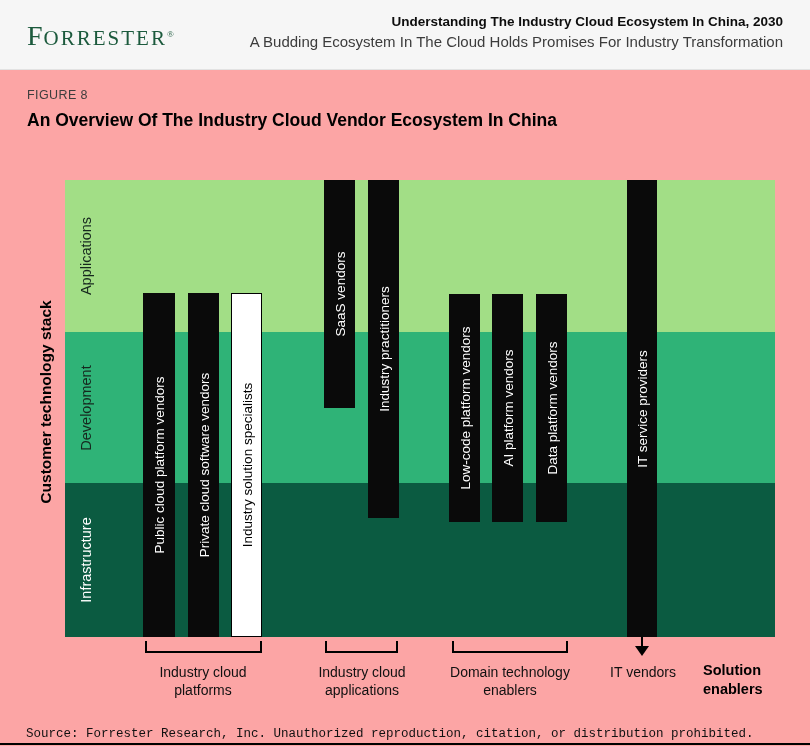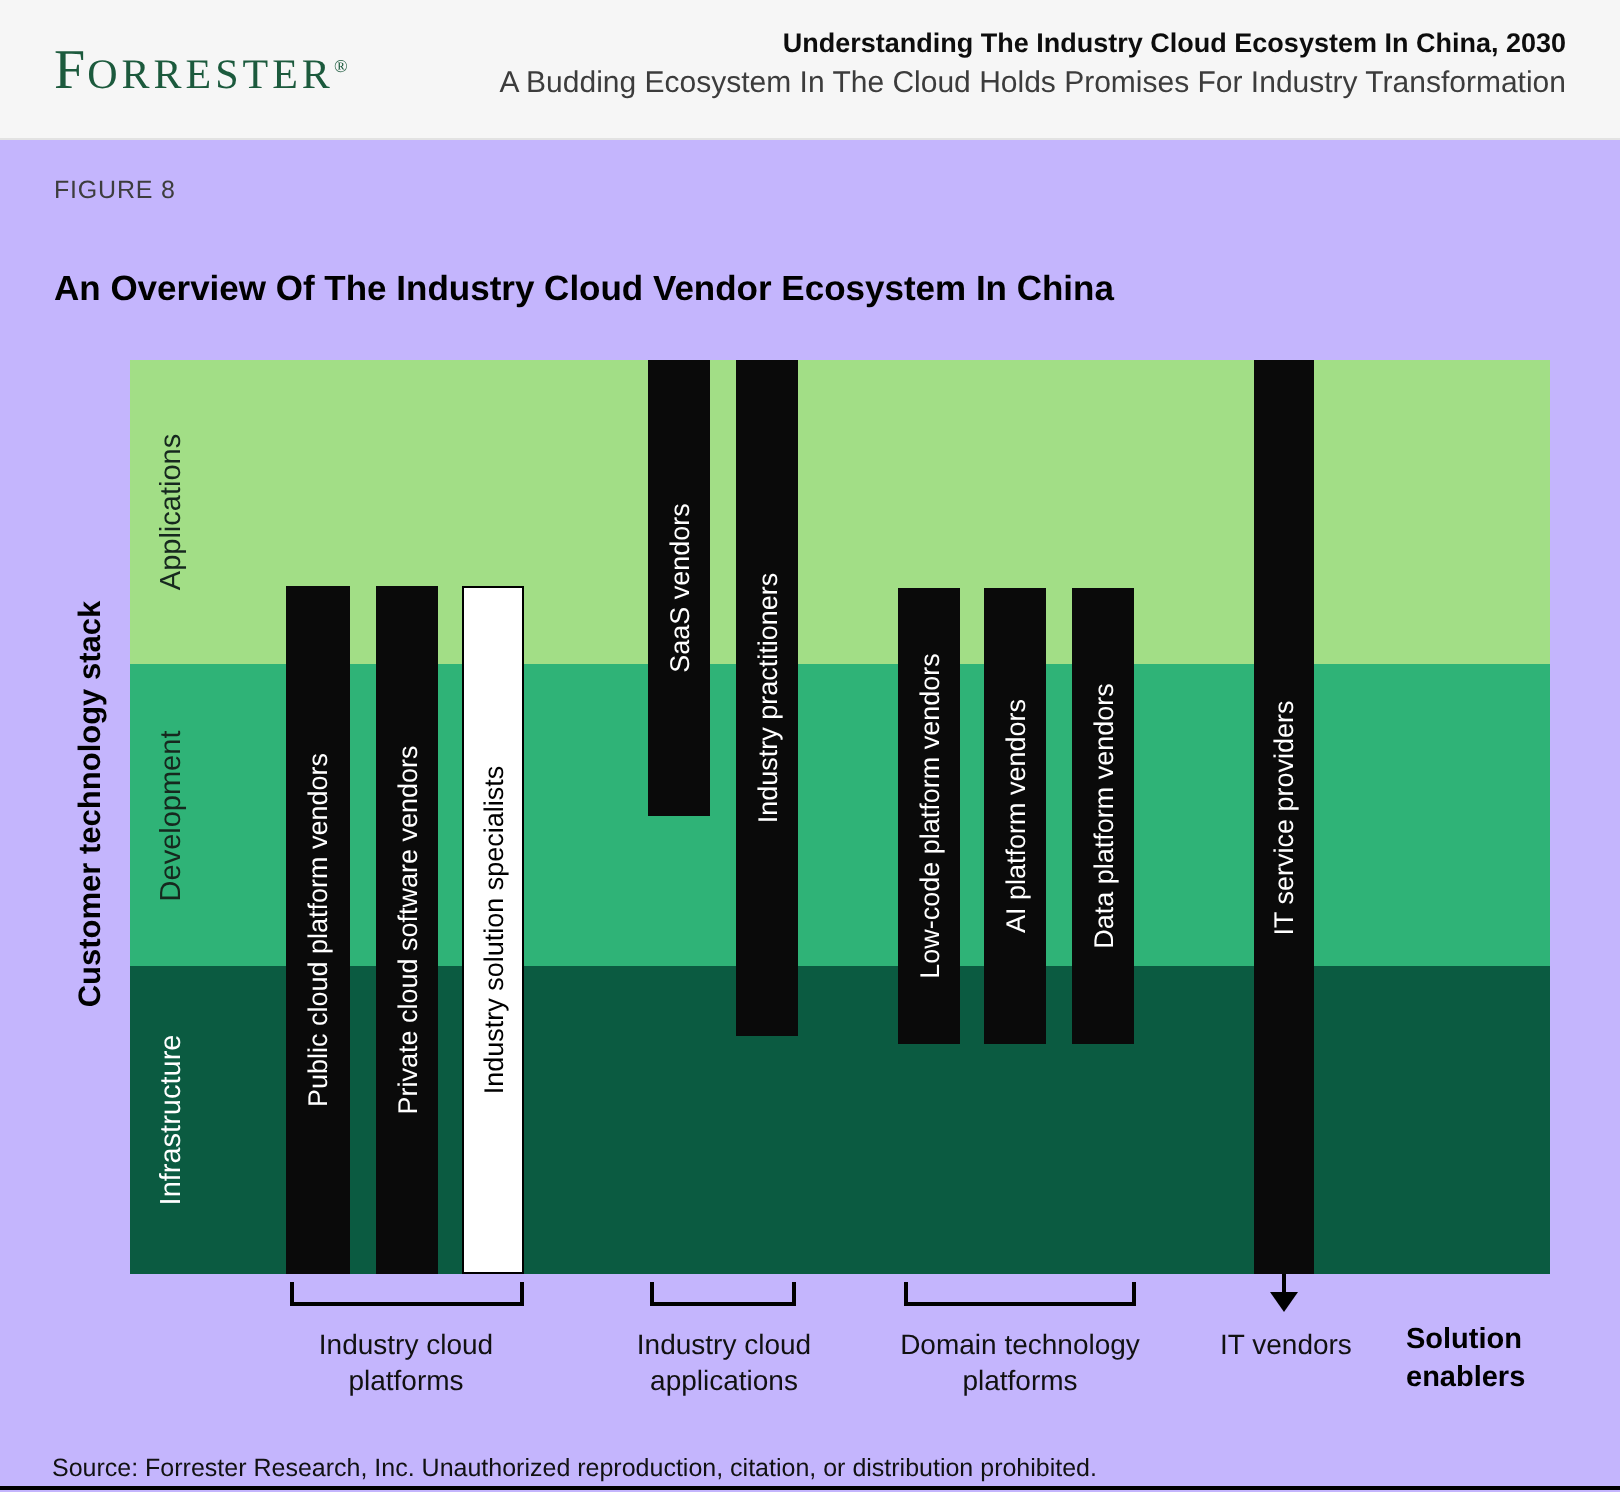"FORRESTER®" .page { background: #c4b5fd -> #fca5a5 }
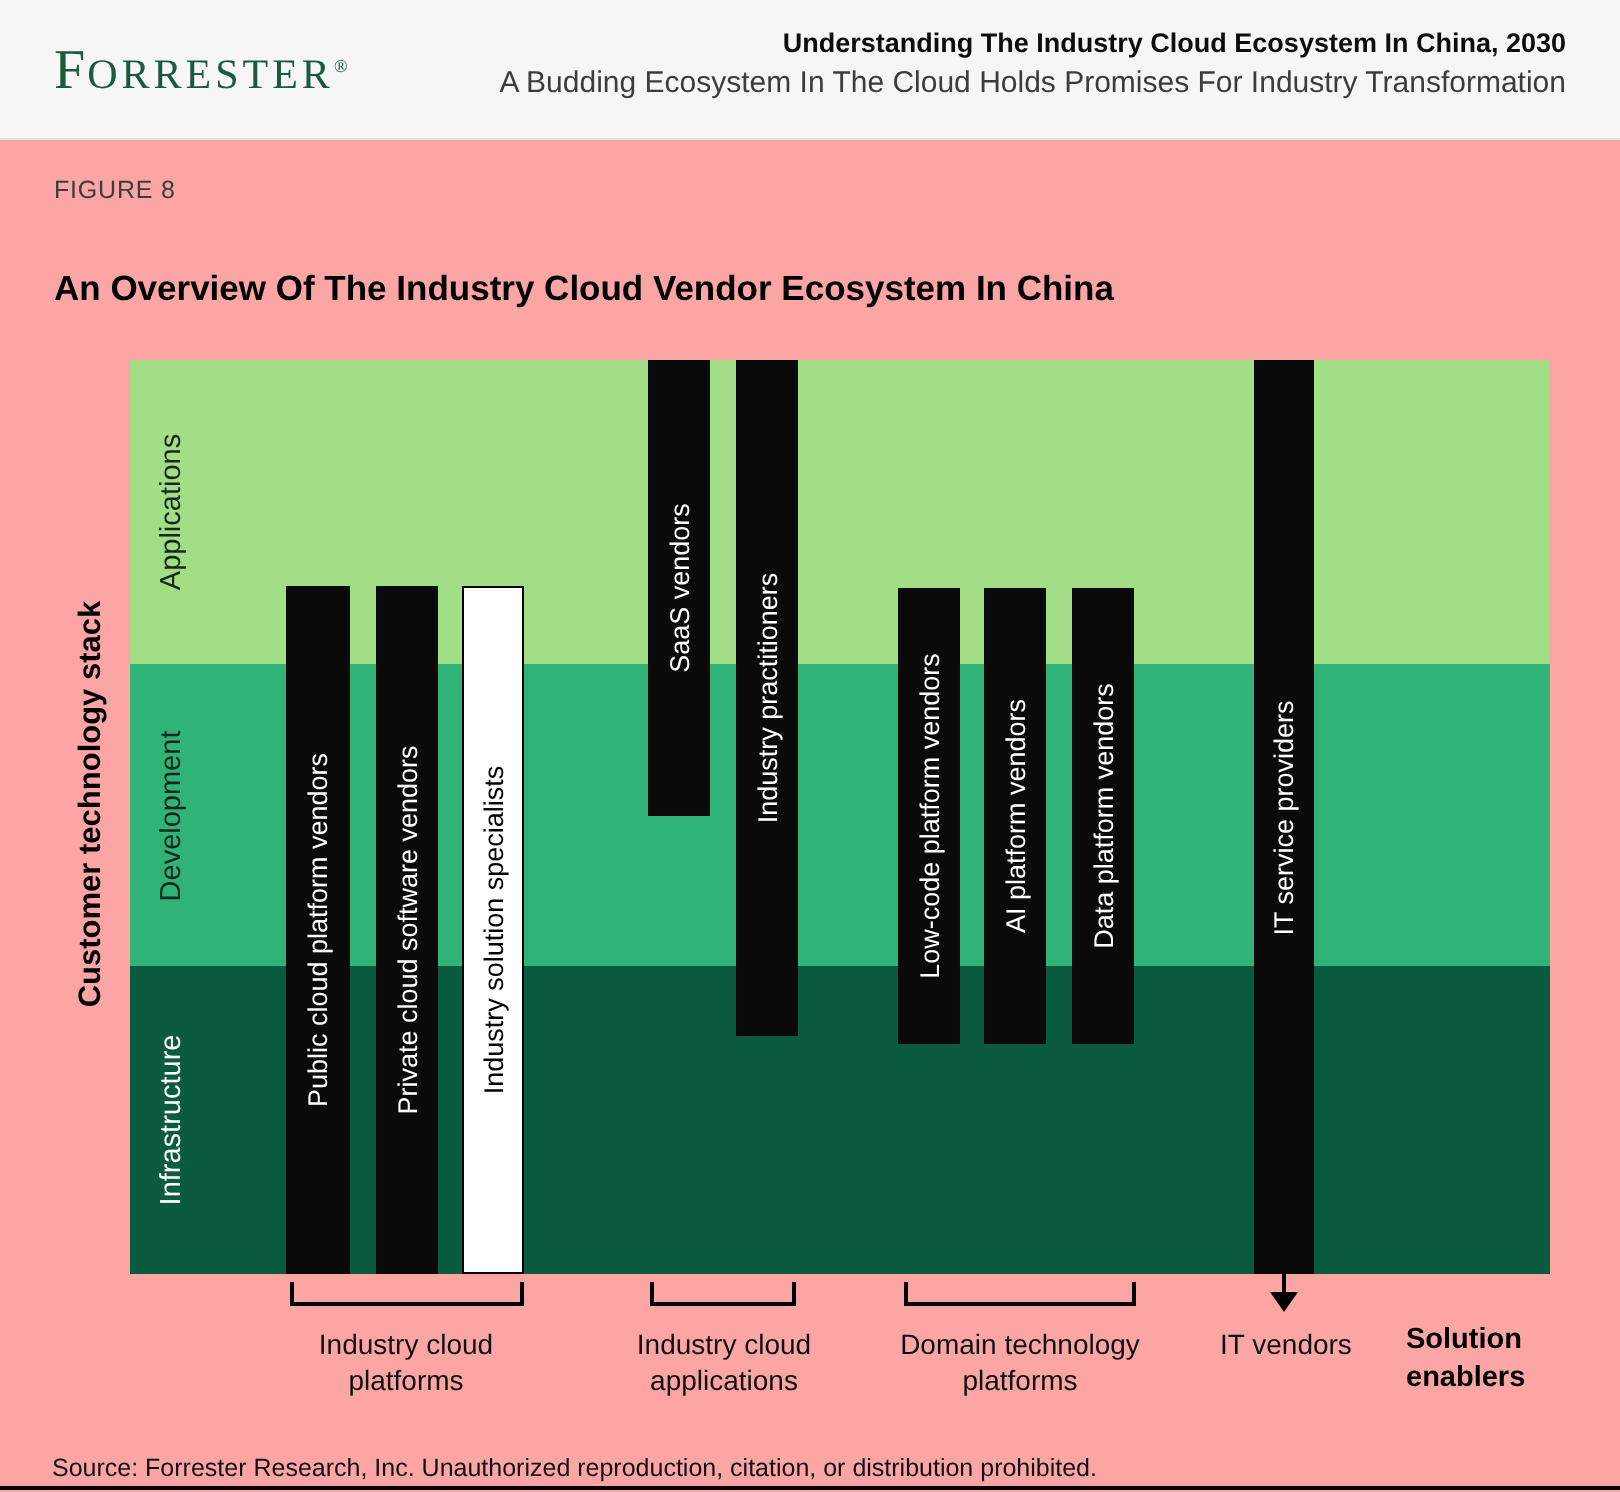"An Overview Of The Industry" .figure-title { margin-top: 24px -> none }
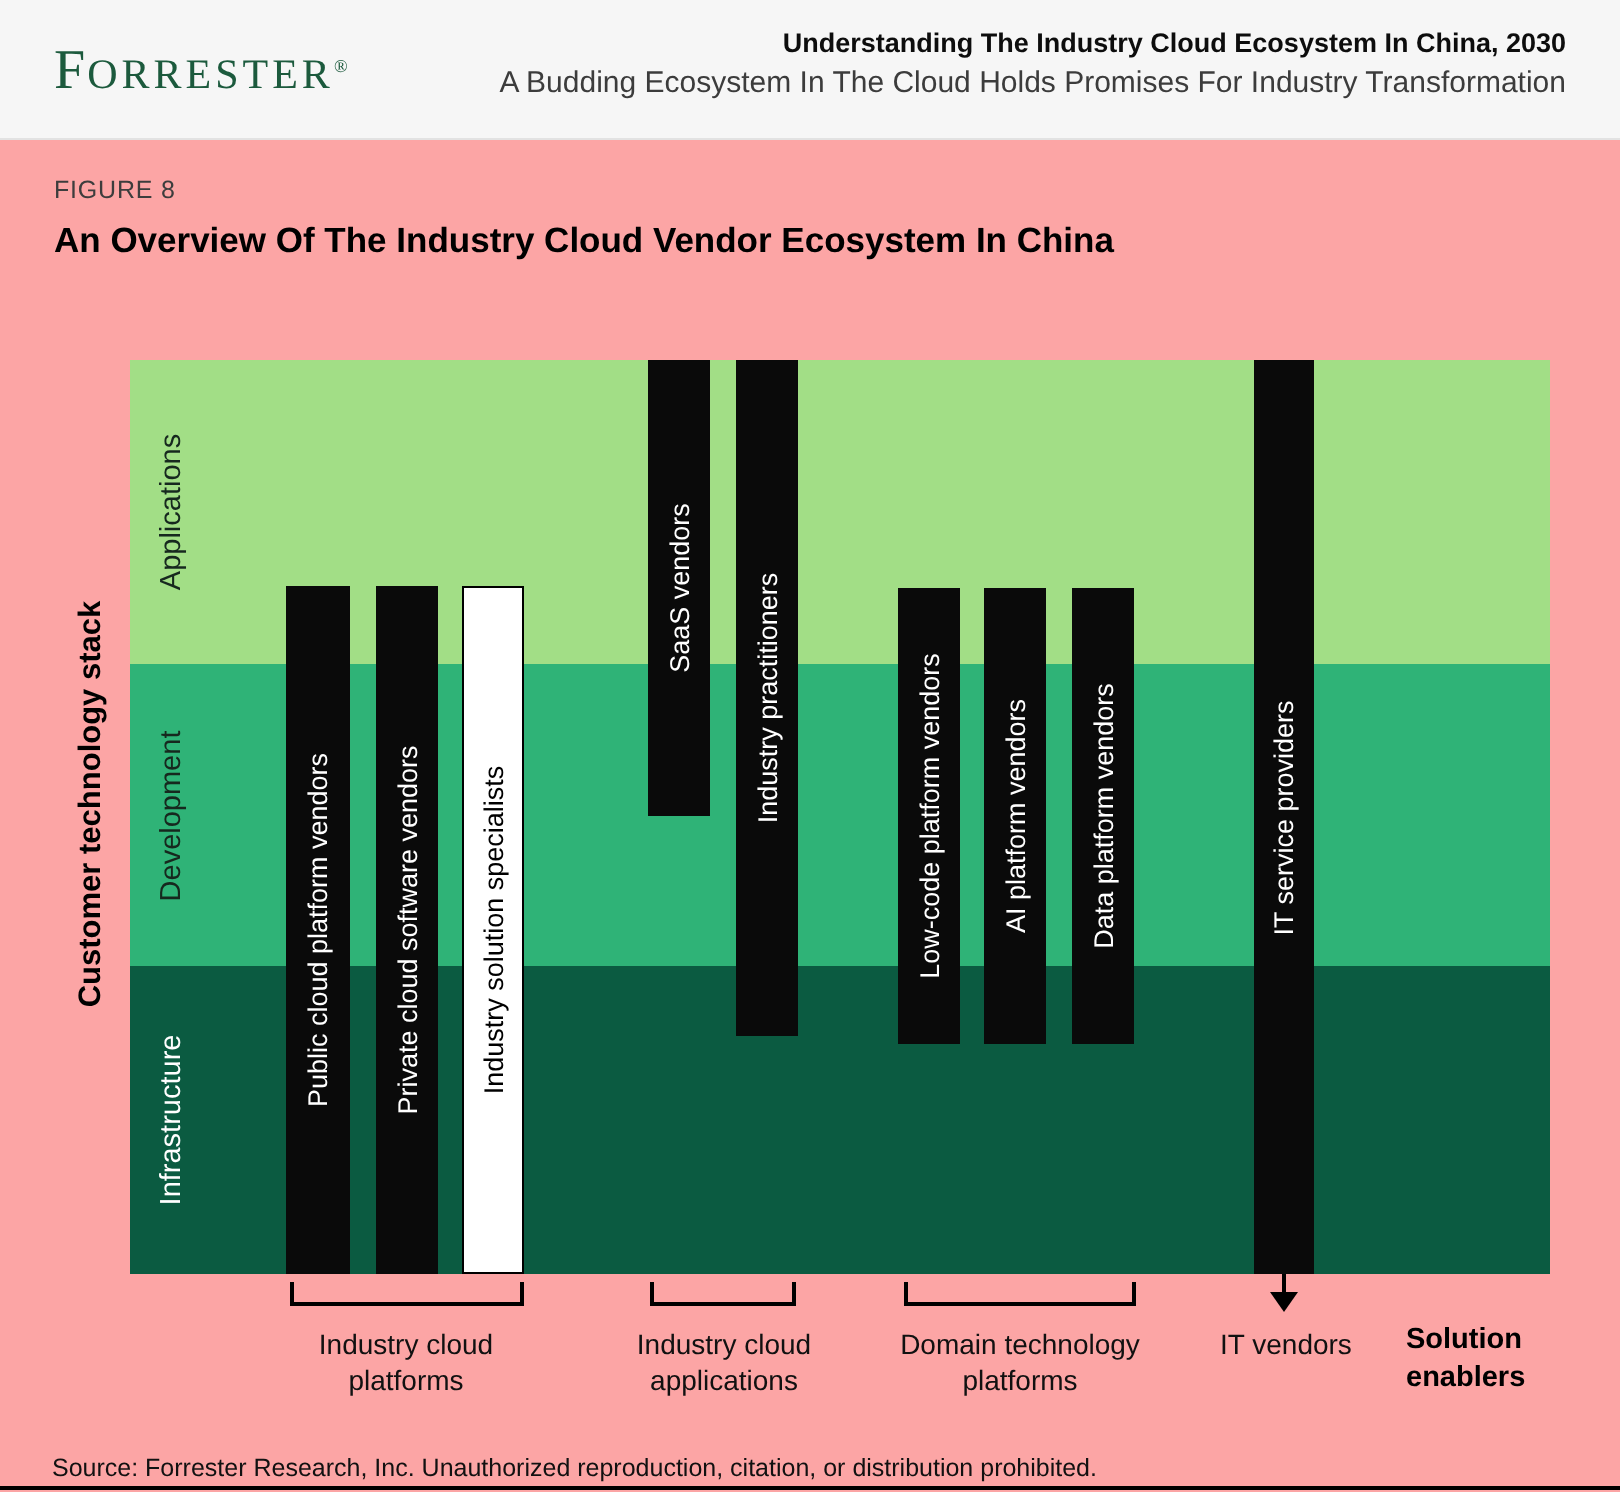"Domain technology platforms" div.group-label { text: platforms -> enablers }
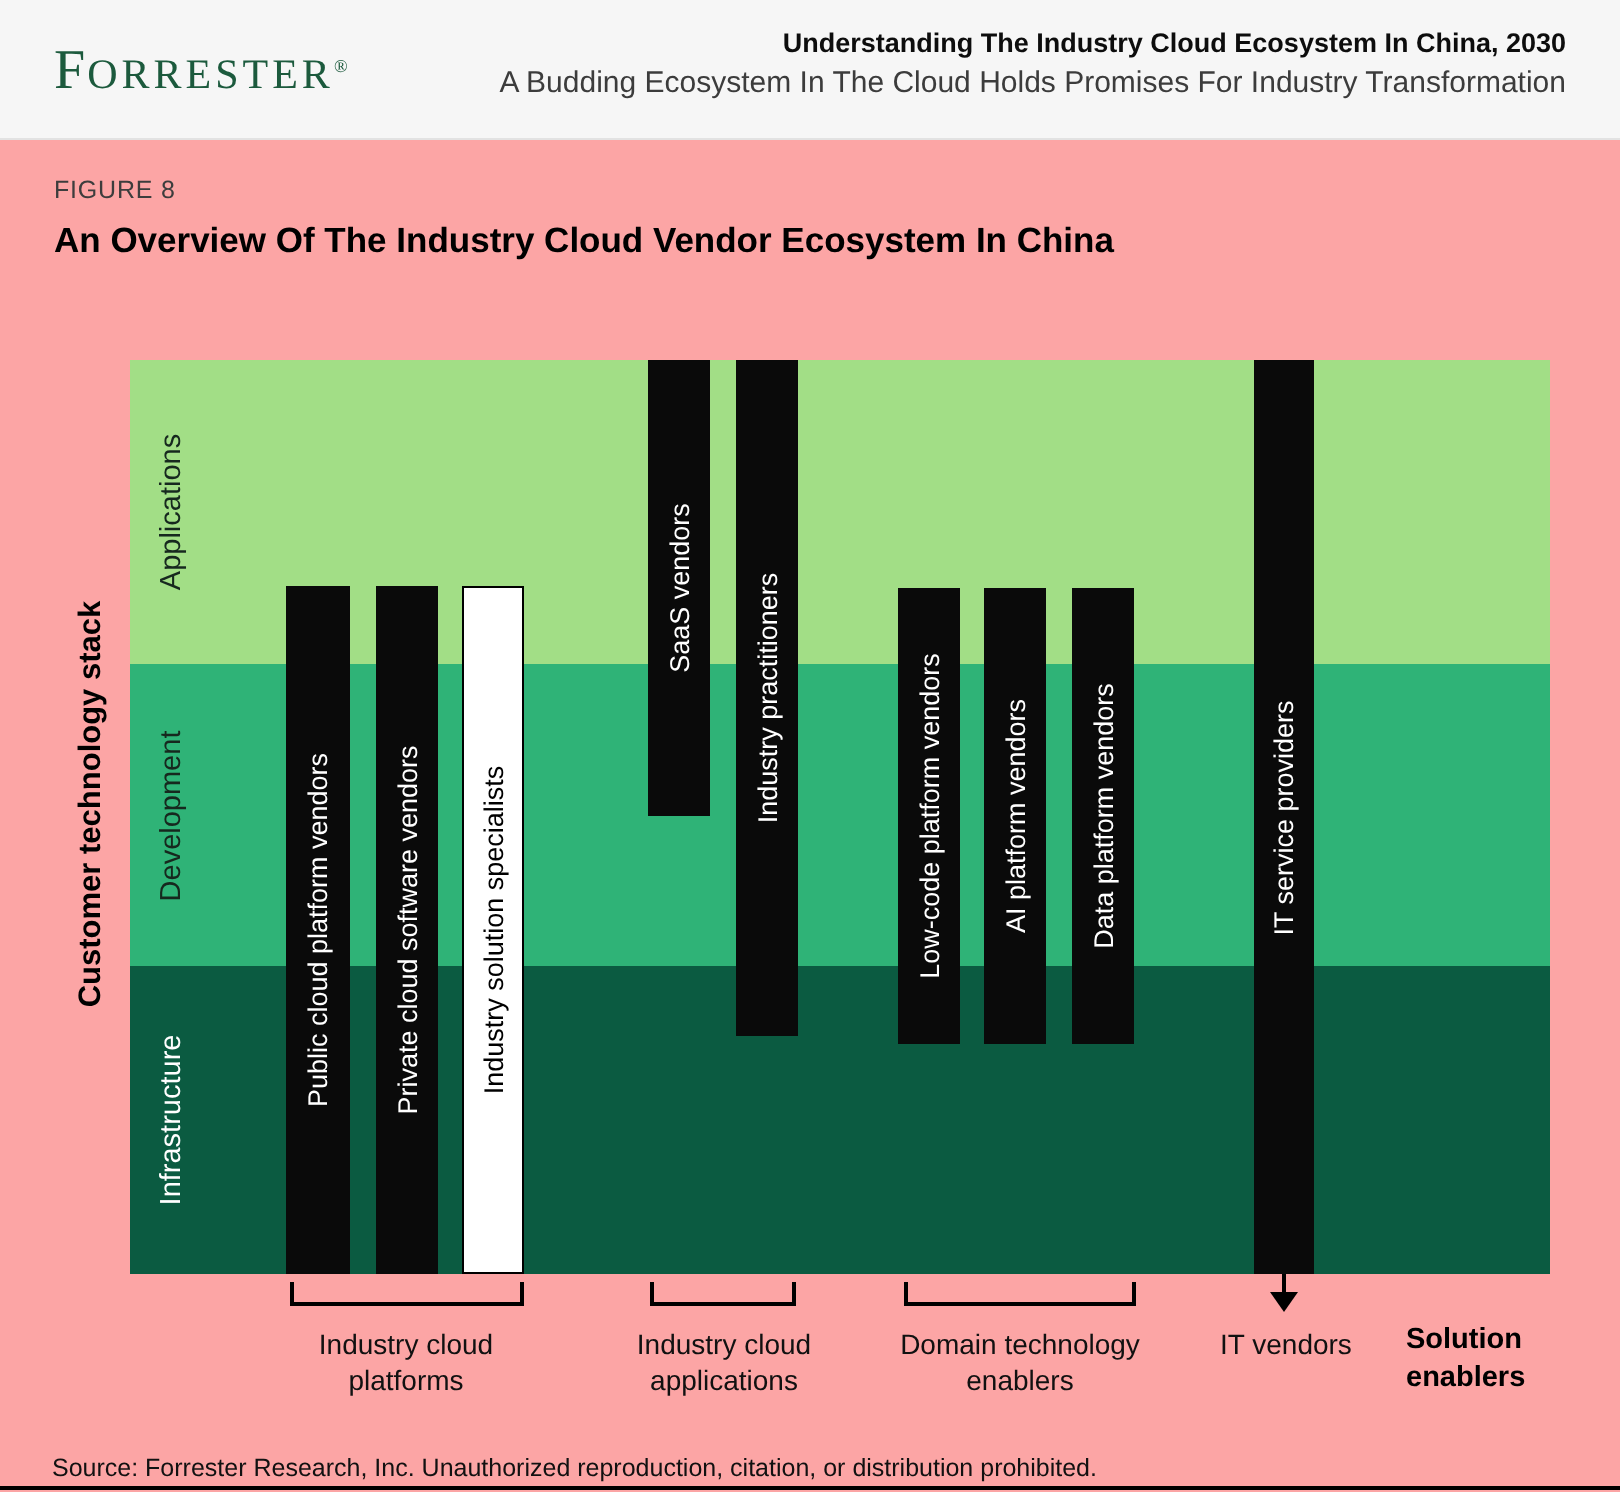"Source: Forrester Research, Inc." .source-note { font-family: none -> Liberation Mono, monospace }
